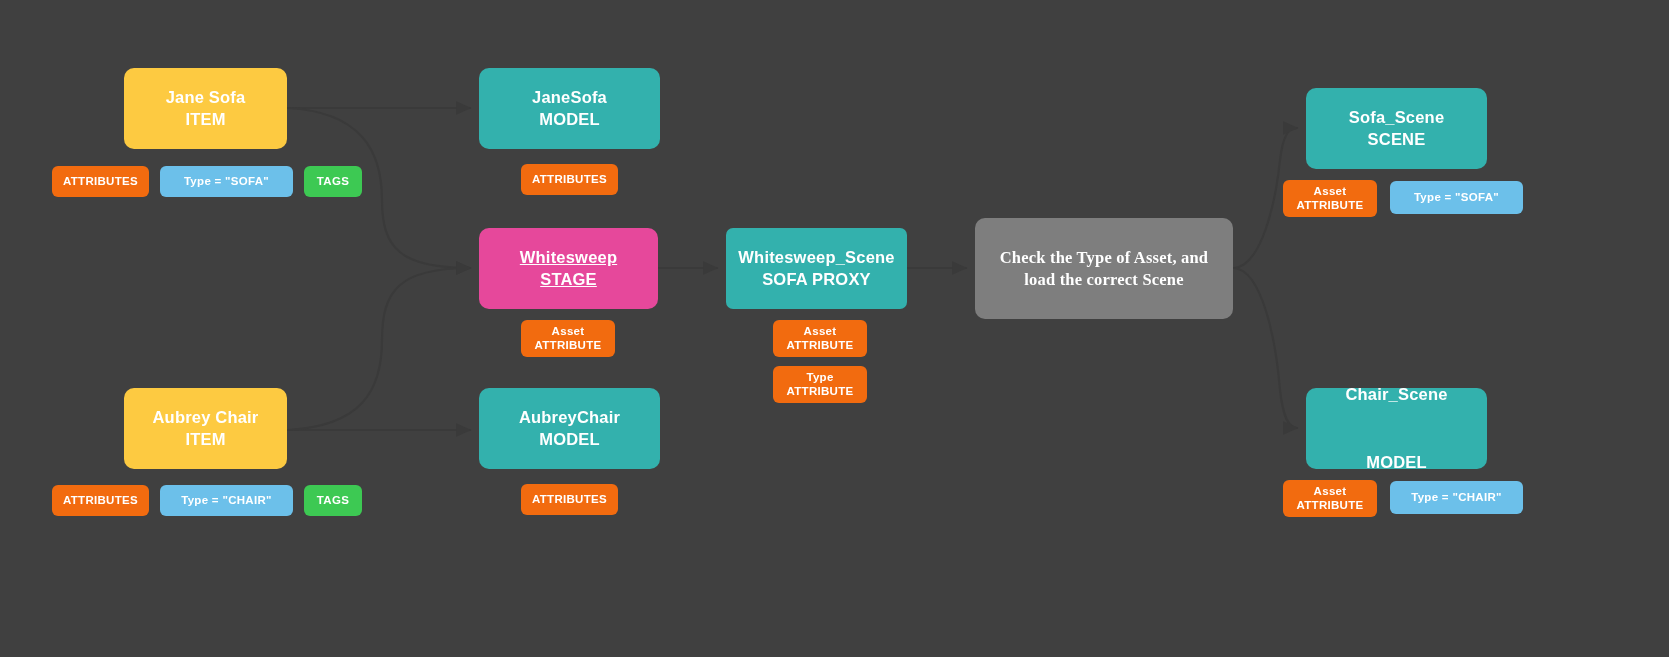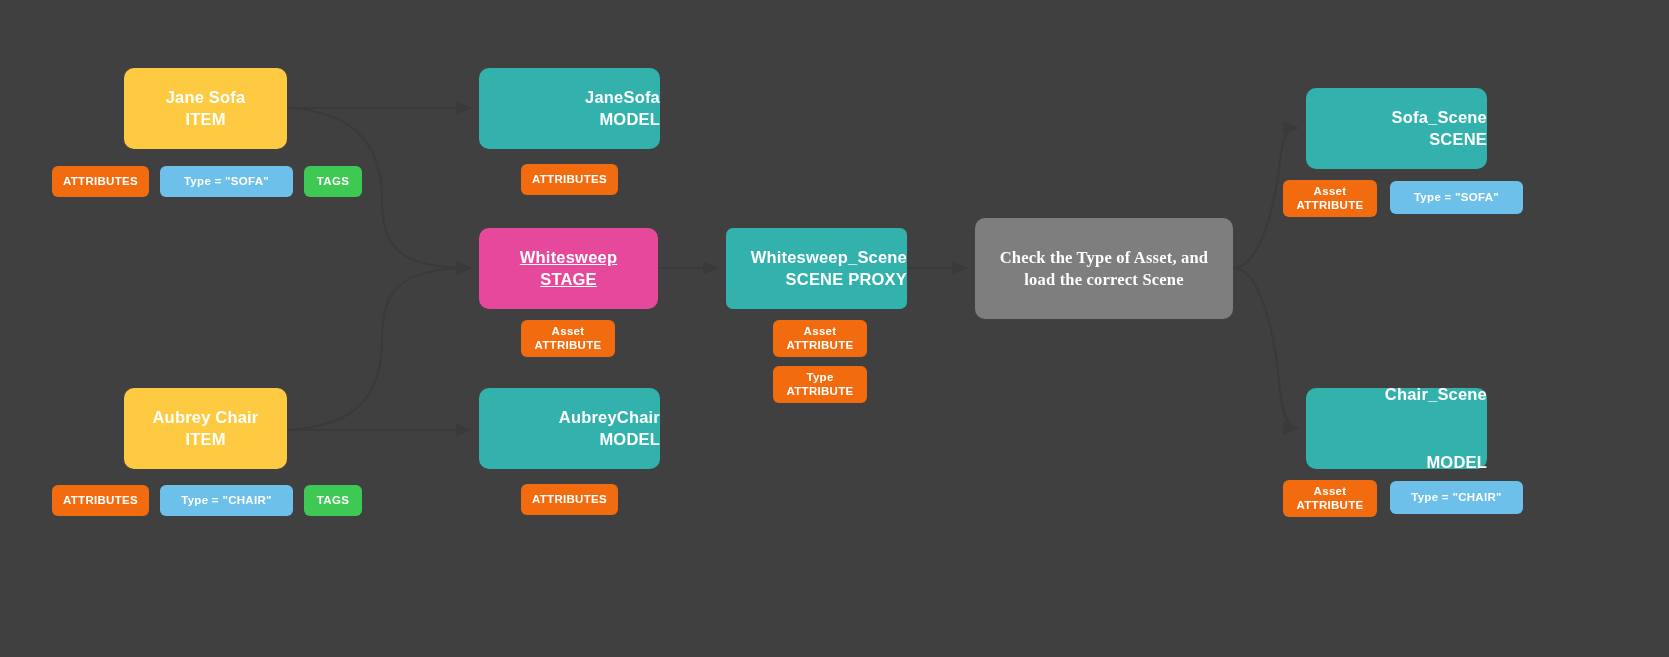"JaneSofa" .c-teal { align-items: flex-end -> none }
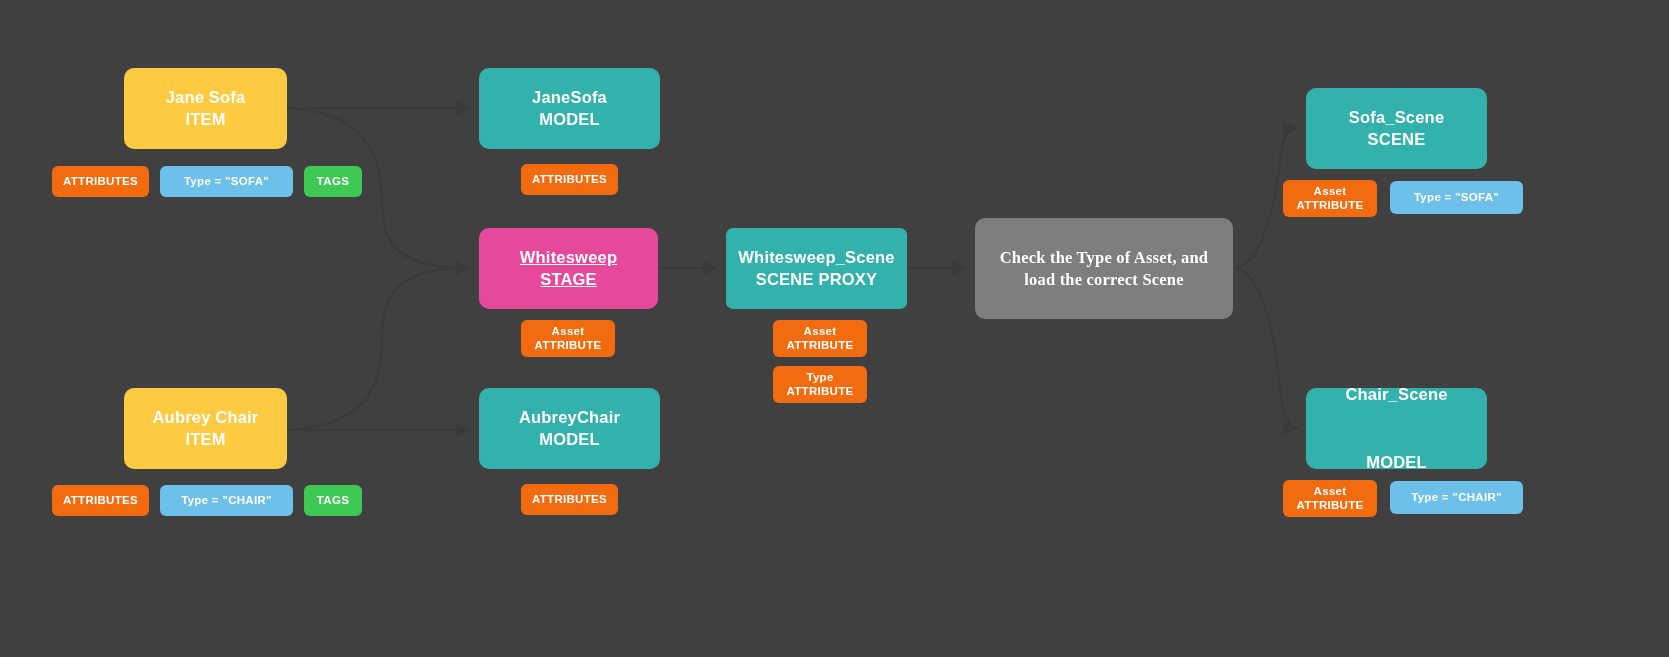"SCENE PROXY" div.n-sub { text: SCENE -> SOFA }
